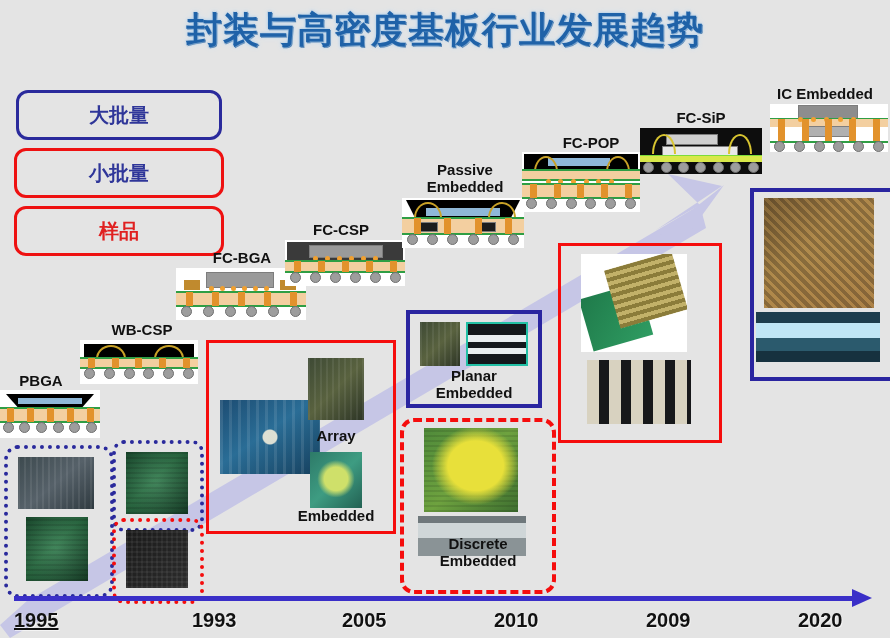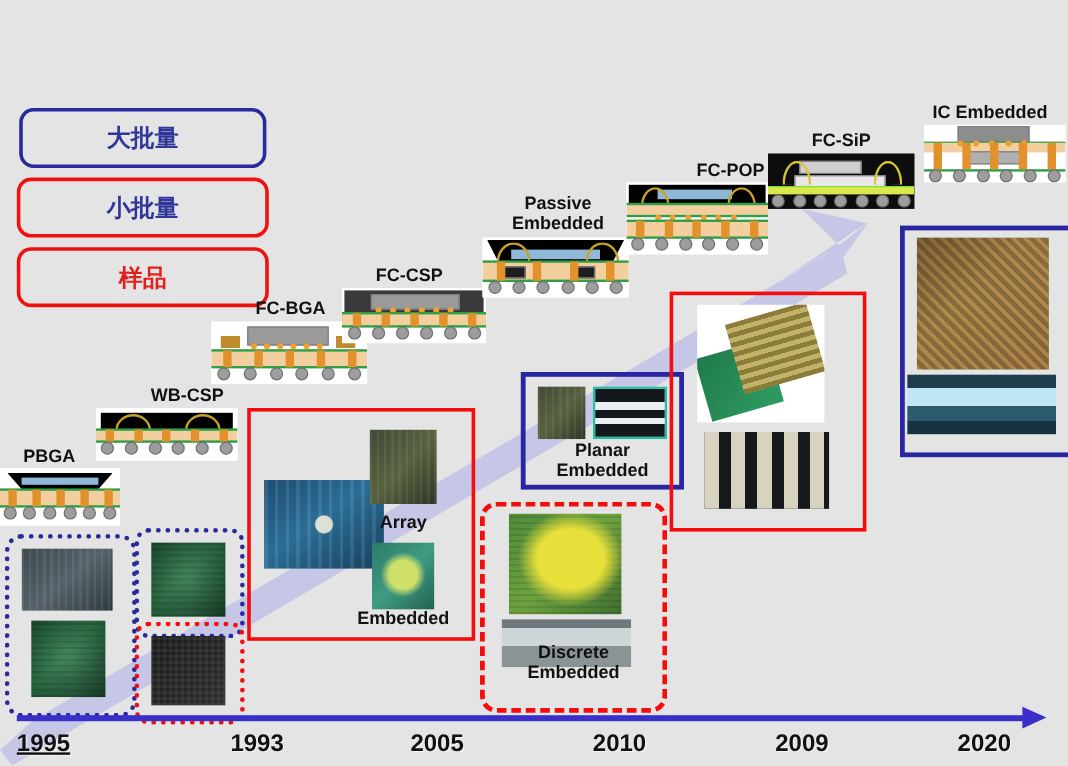"封装与高密度基板行业发展趋势" div.title { html: none -> <div>封装与高密度基板行业发展趋势</div> }
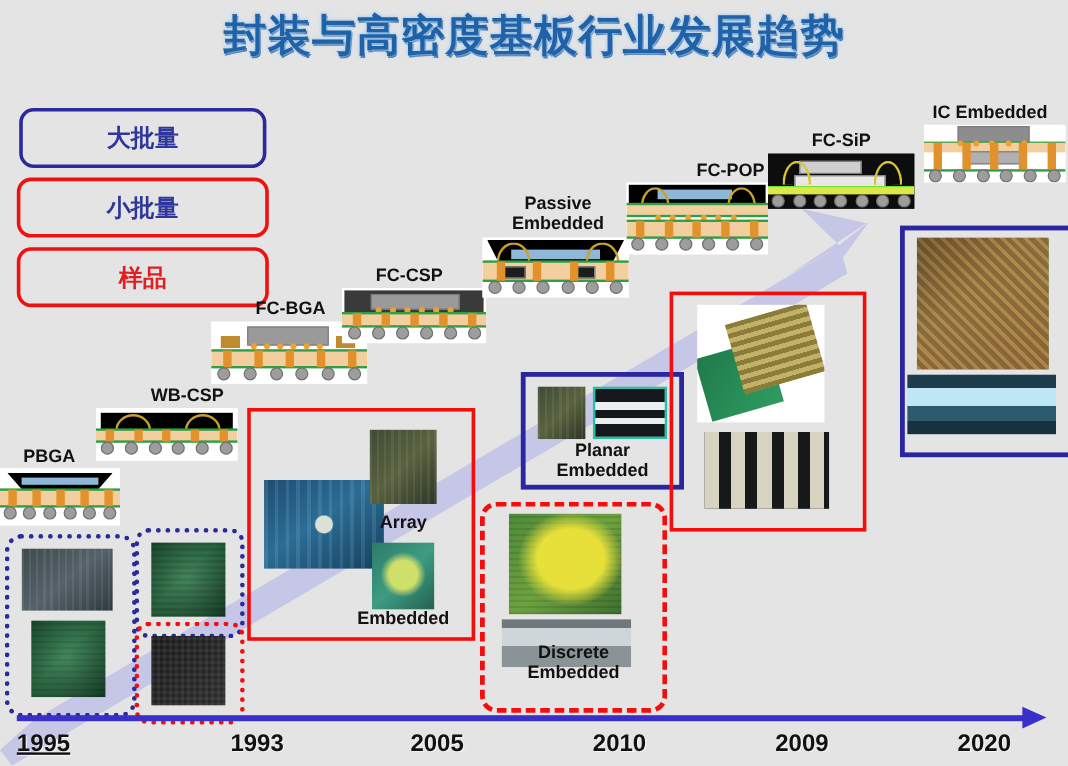"FC-POP" div.pkg-label { text-align: right -> none }
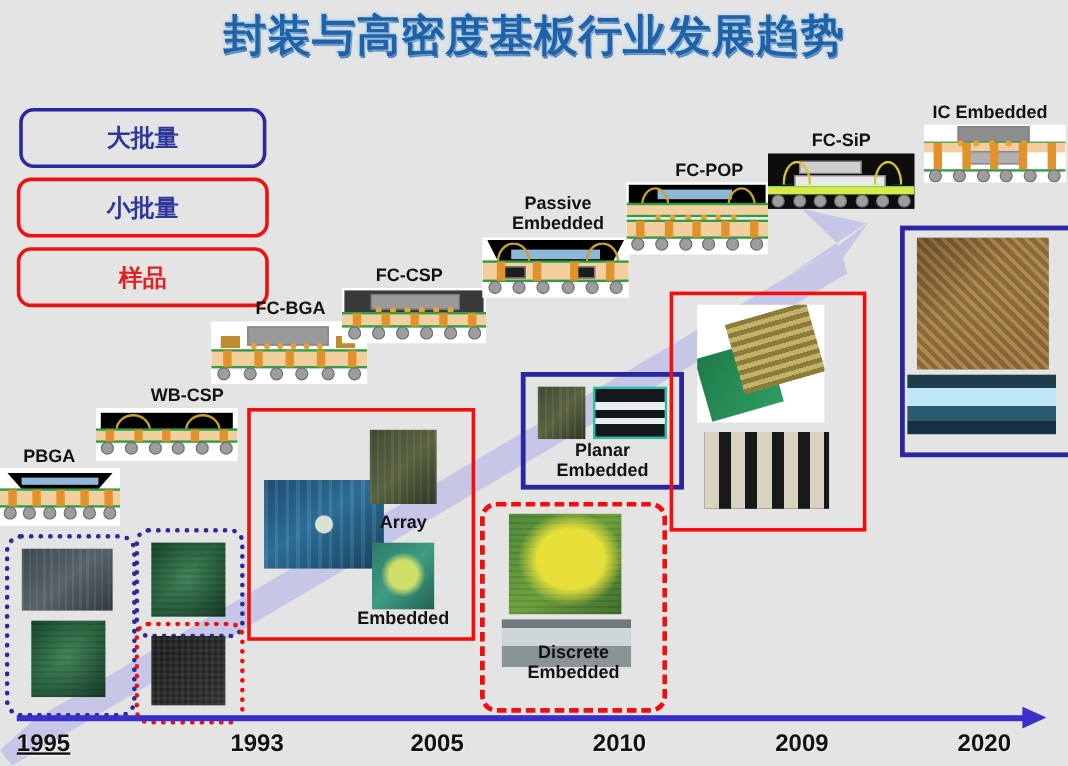"WB-CSP" div.pkg-label { left: 106px -> 92px }
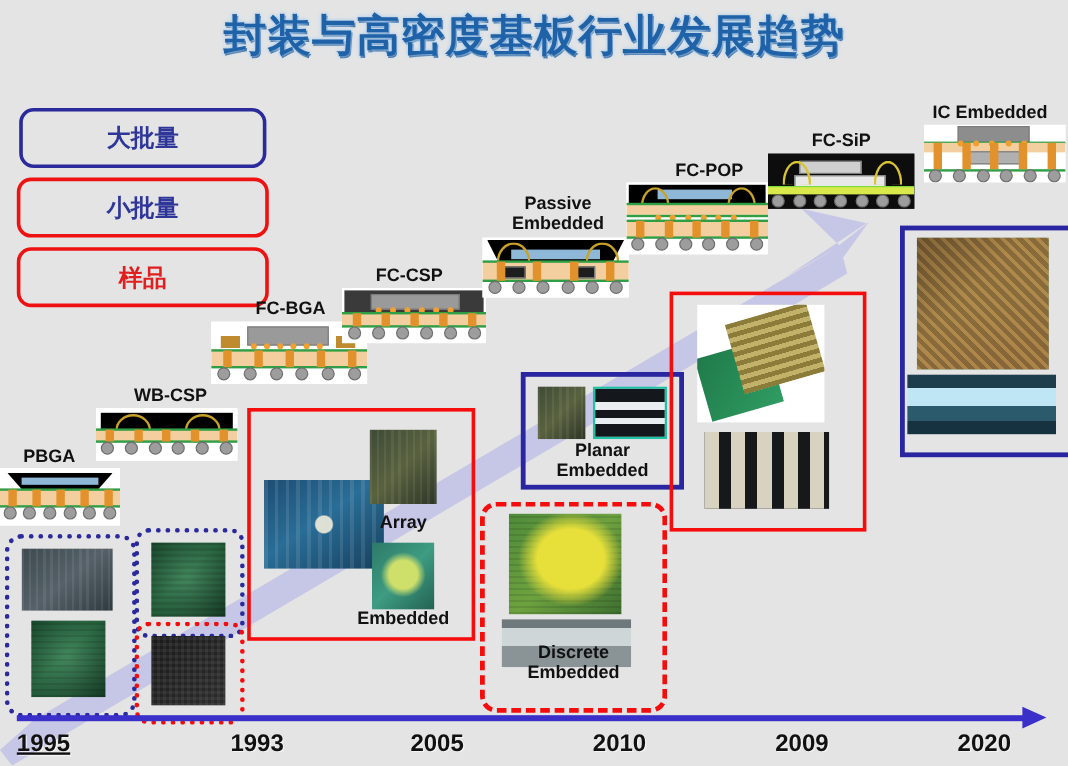"Planar" div.grp { margin-left: 28px -> none }
